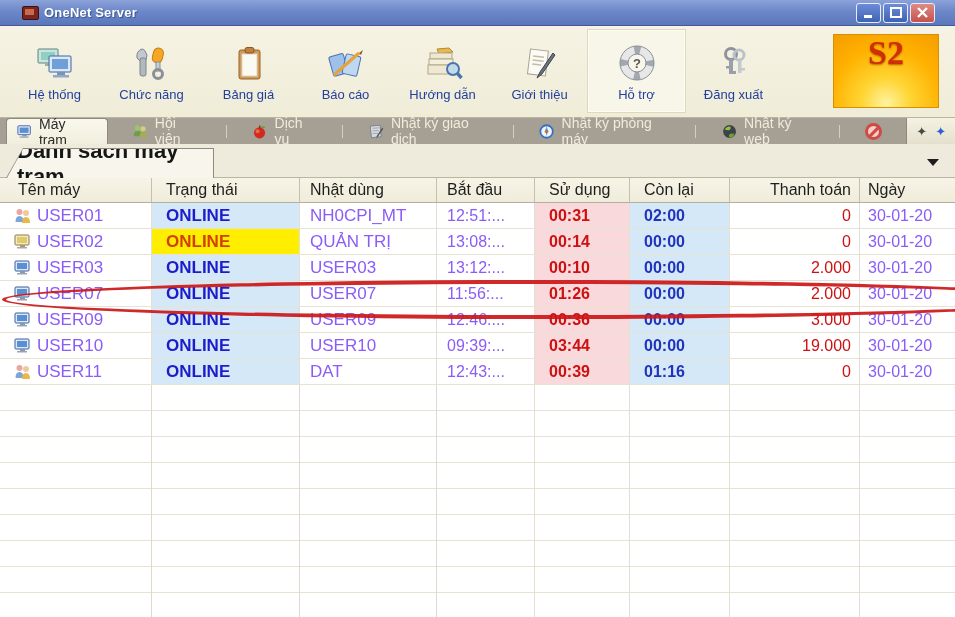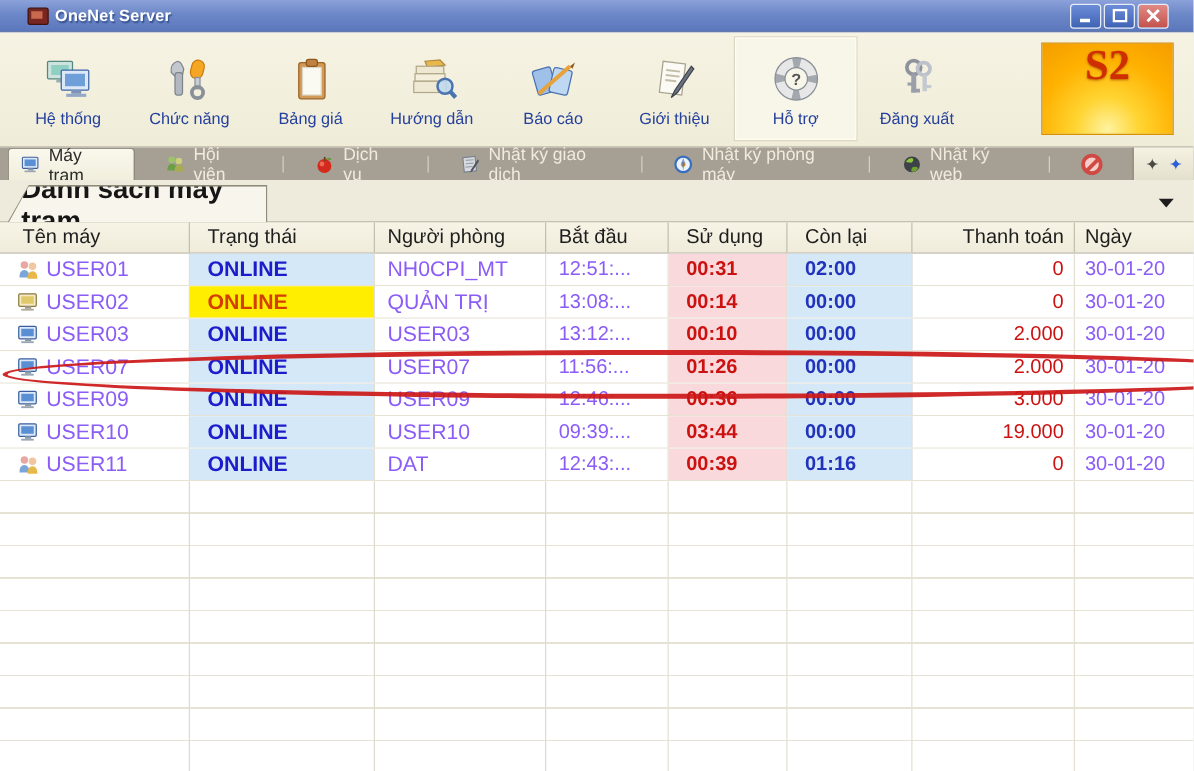"Hướng dẫn" div.tool-btn { order: before "Báo cáo" -> after "Báo cáo" }
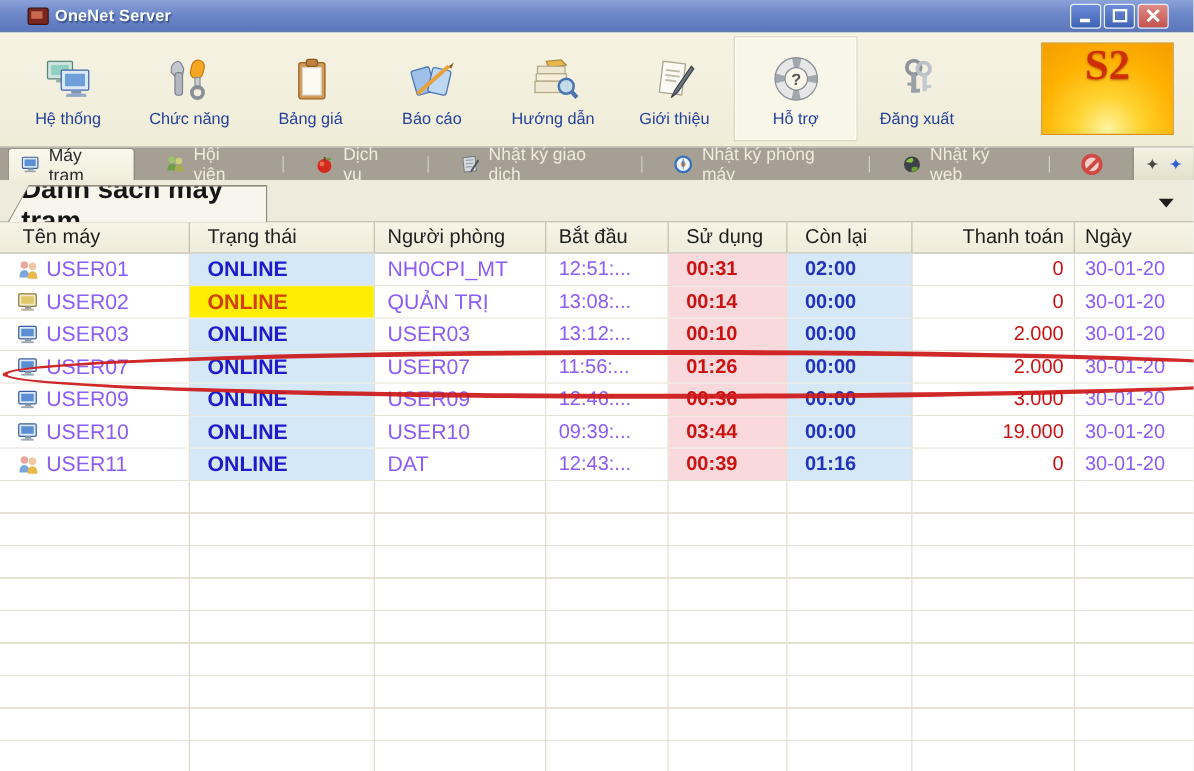"Người phòng" div.th { text: Người phòng -> Nhật dùng }
